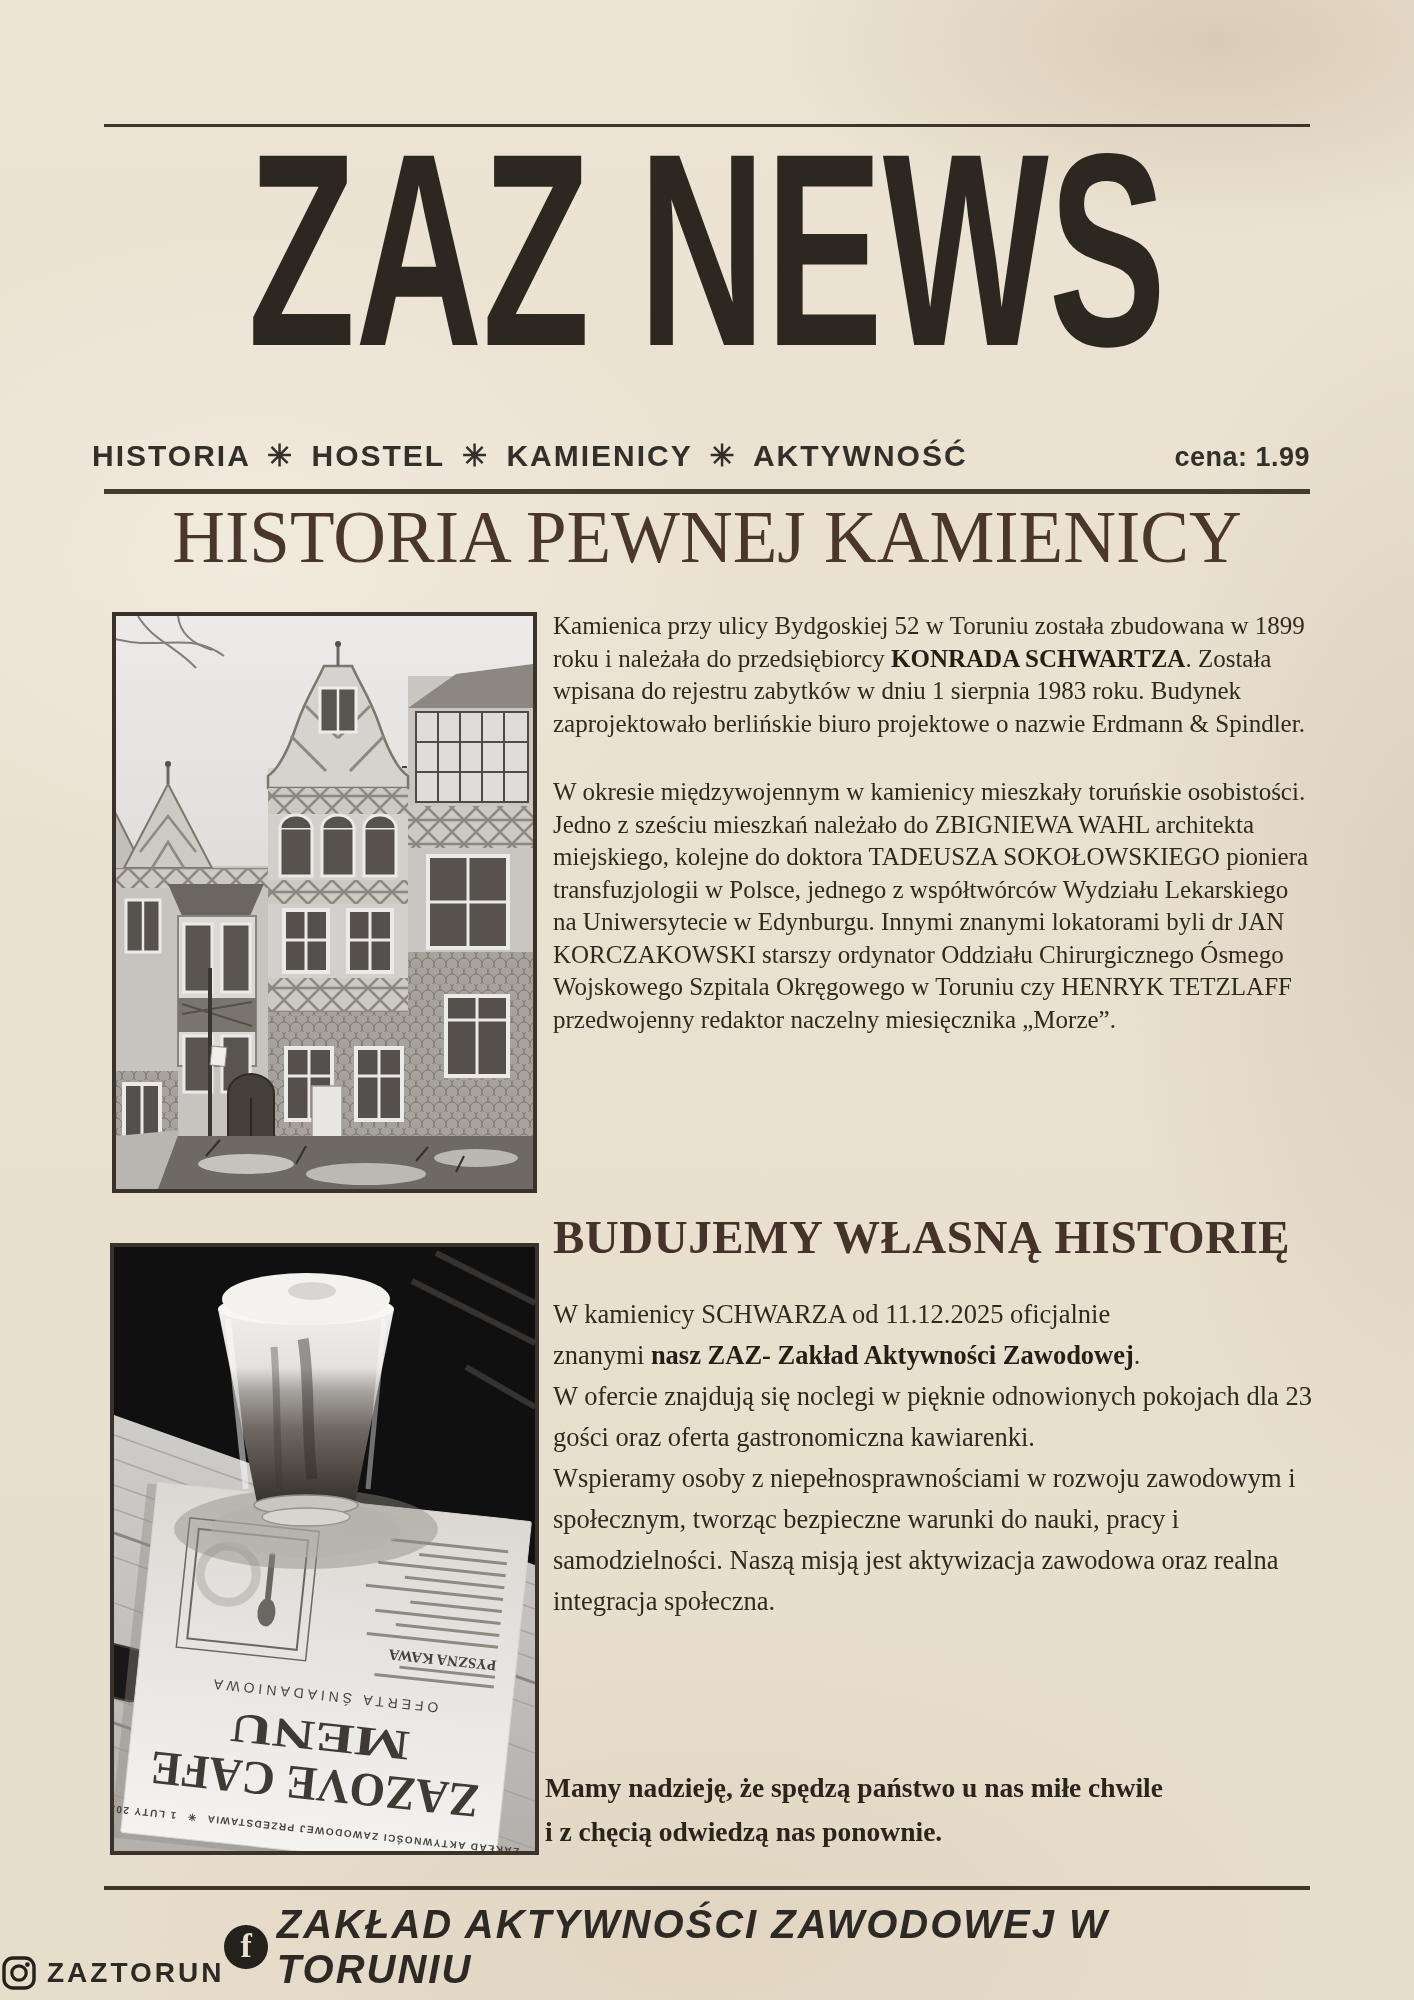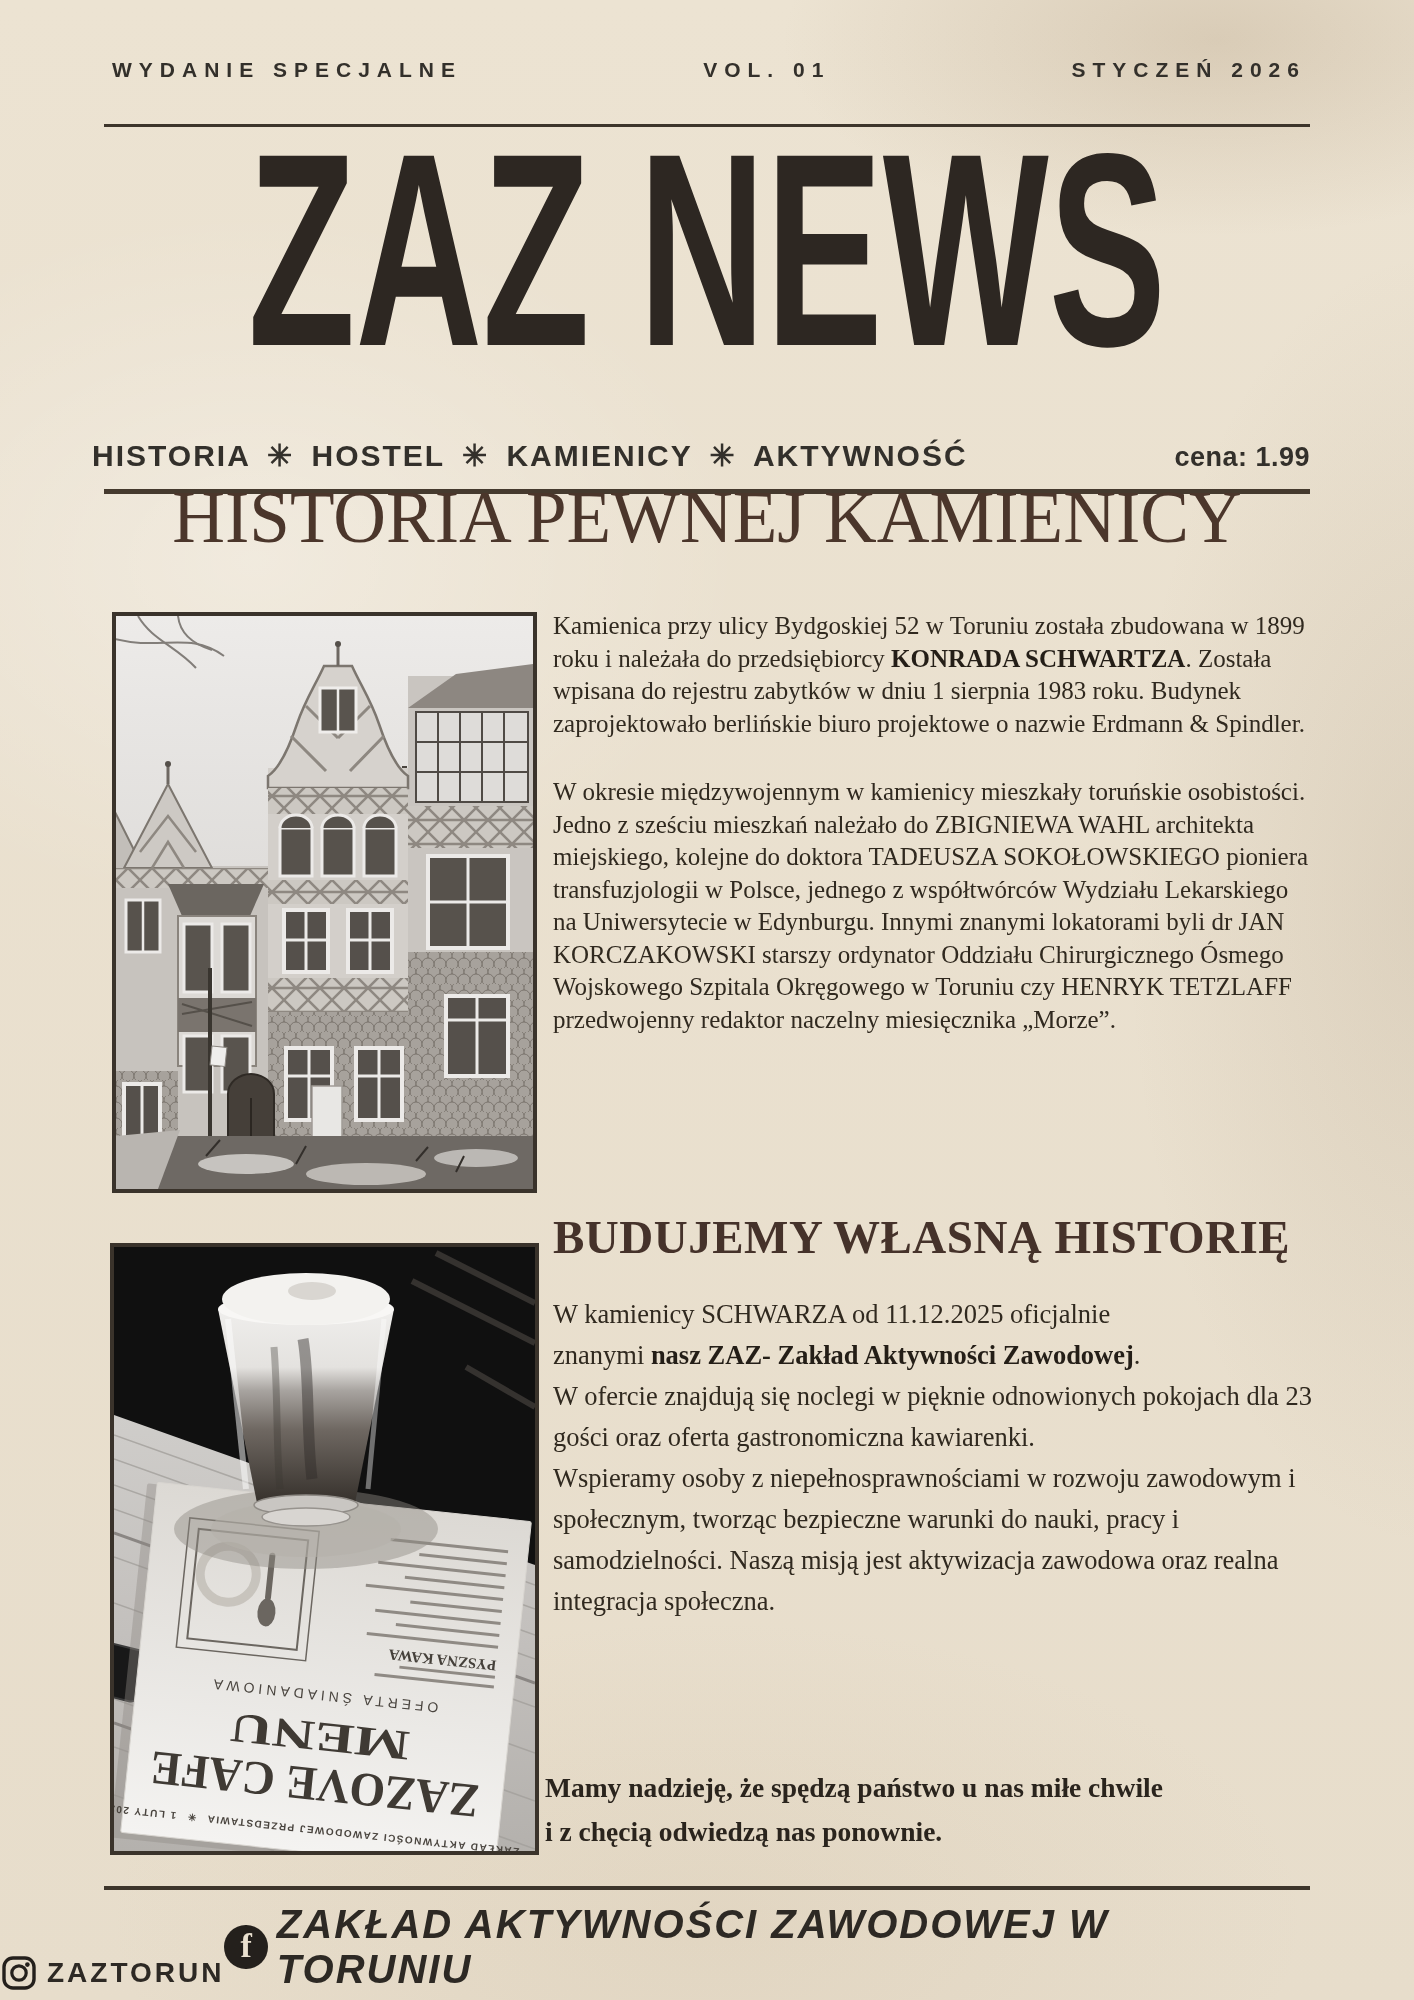"WYDANIE SPECJALNE" div.abs { html: <div> <span>WYDANIE SPECJALNE</span> <span>VOL. 01</span> <span>STYCZEŃ 2026</span> </div> -> none }
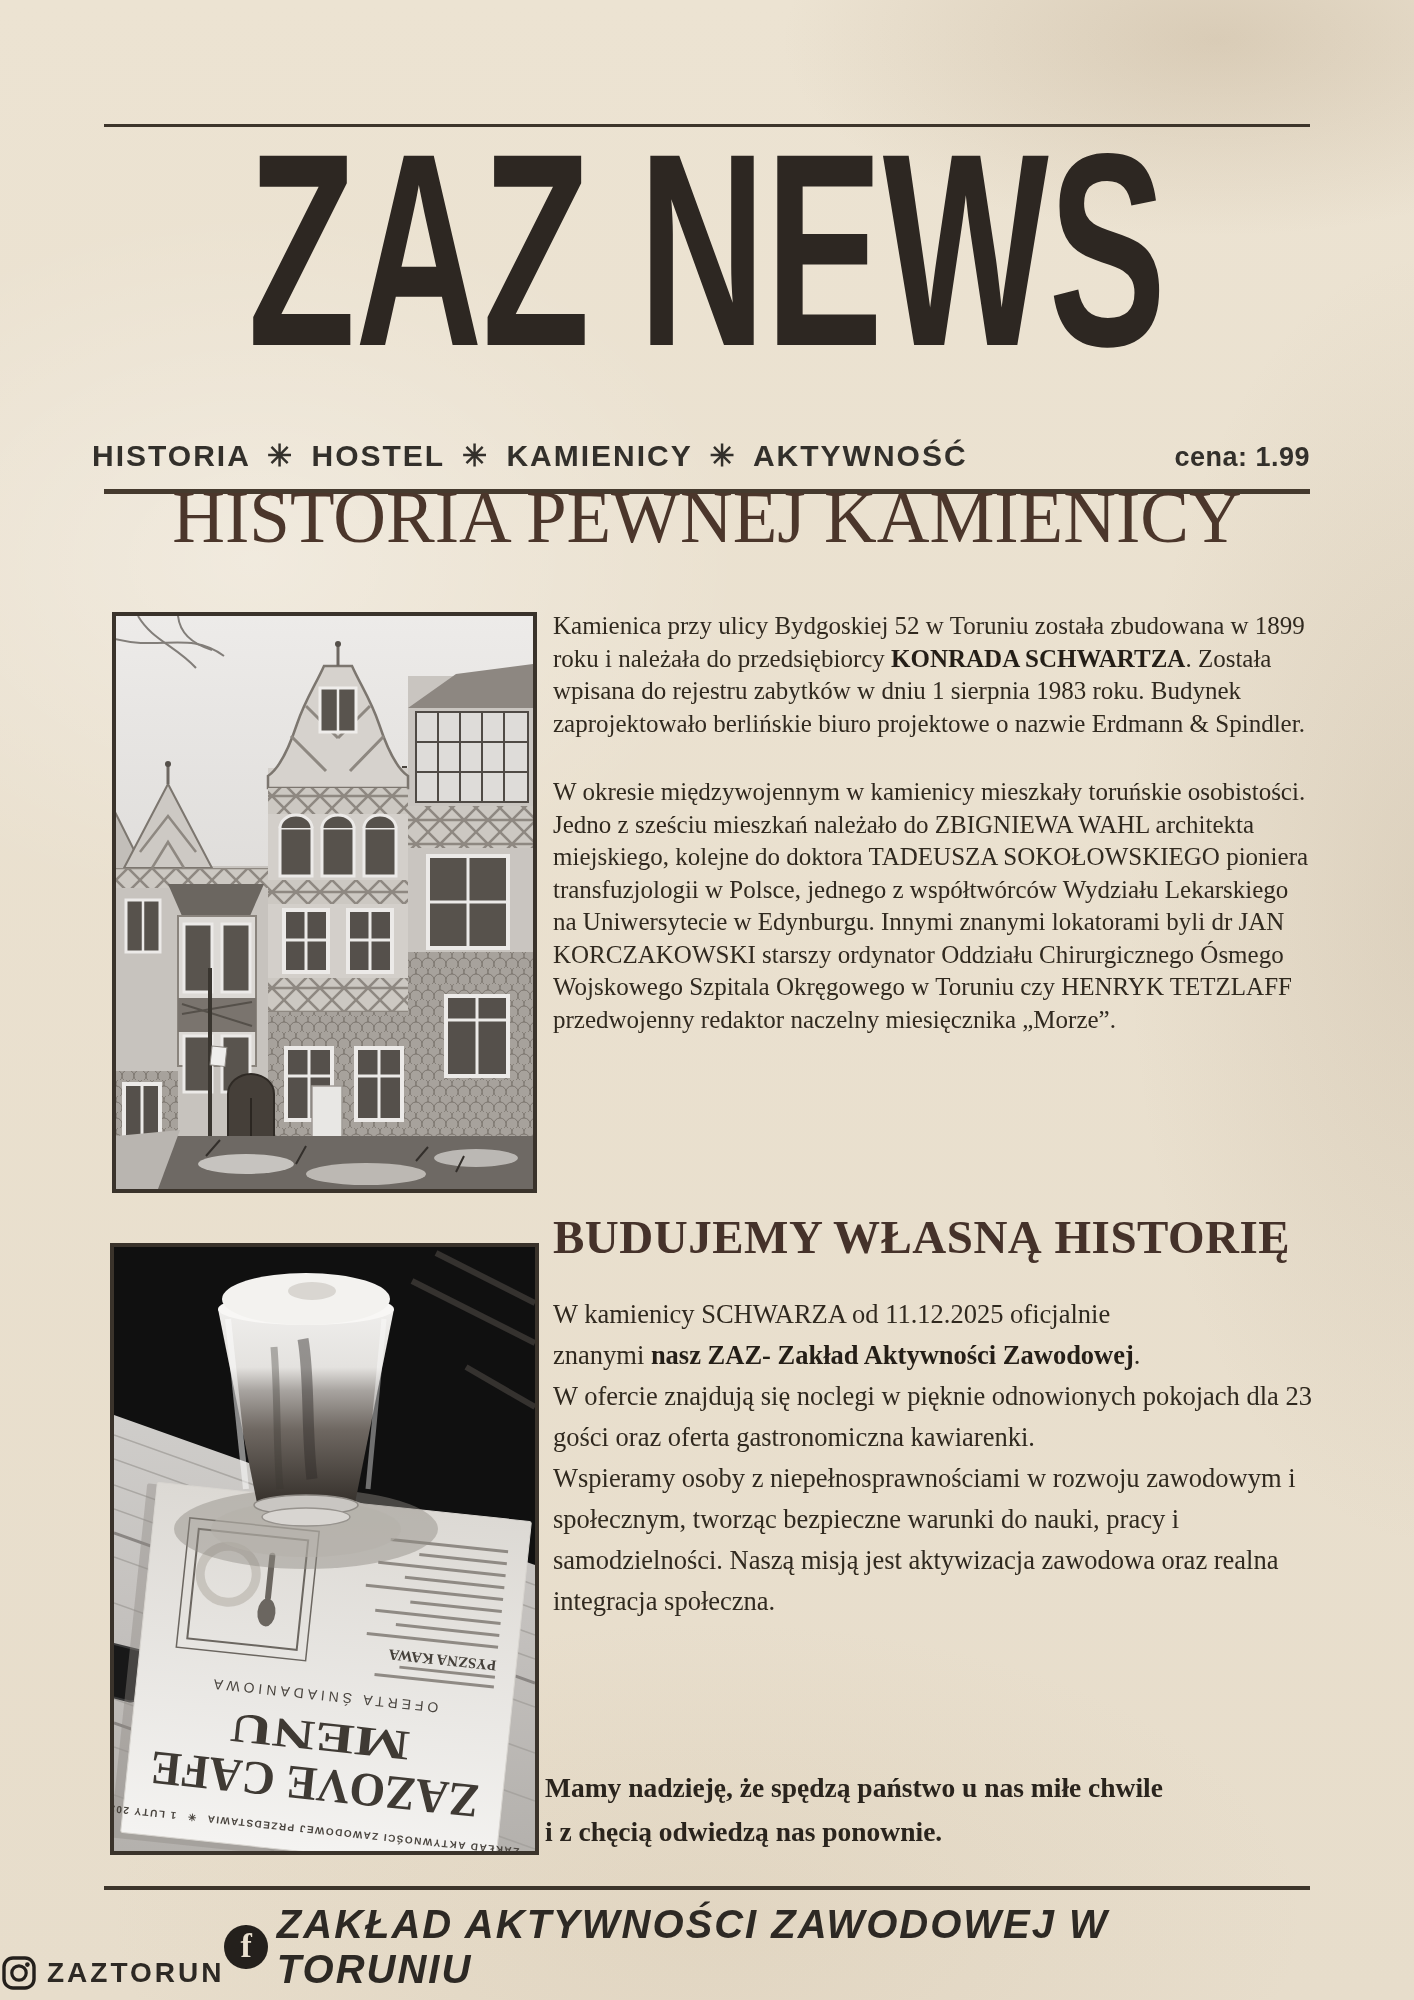"HISTORIA PEWNEJ KAMIENICY" .main-title { top: 478px -> 498px }
